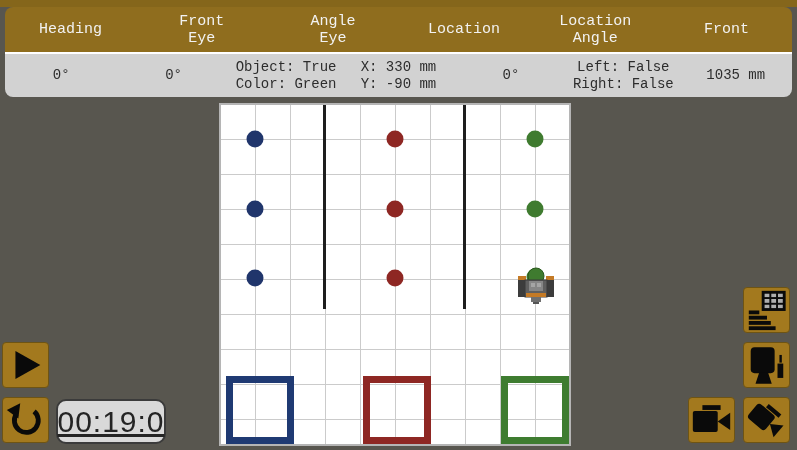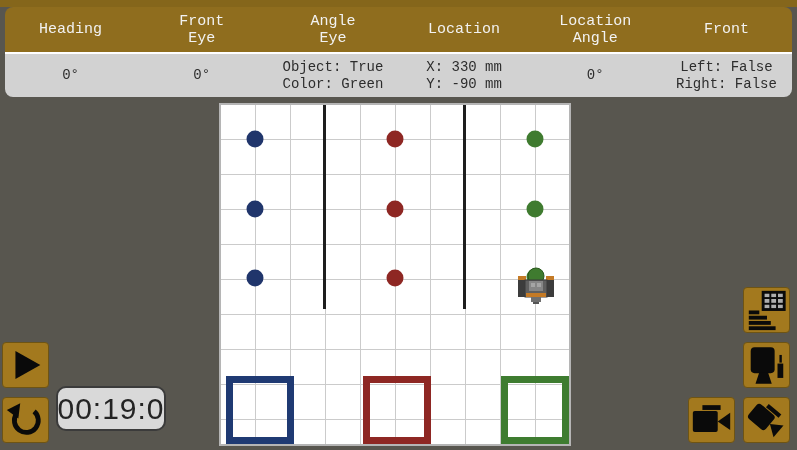"1035 mm" div.cell { html: none -> <div>1035 mm</div> }
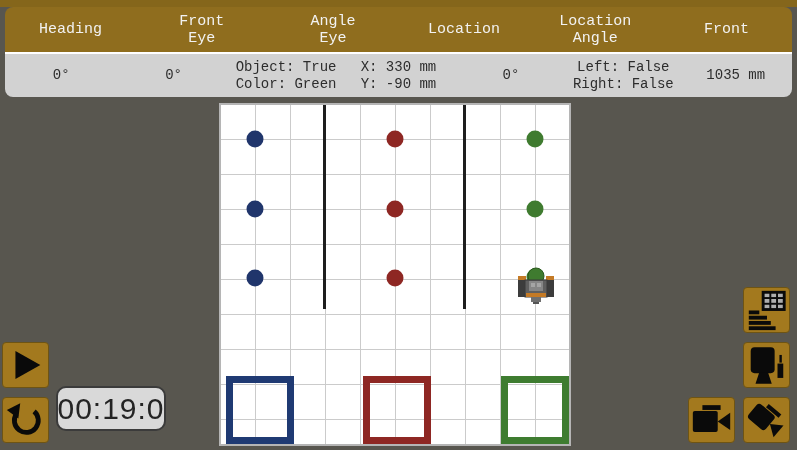"00:19:0" .timer { text-decoration: none -> underline; top: 386px -> 399px }
